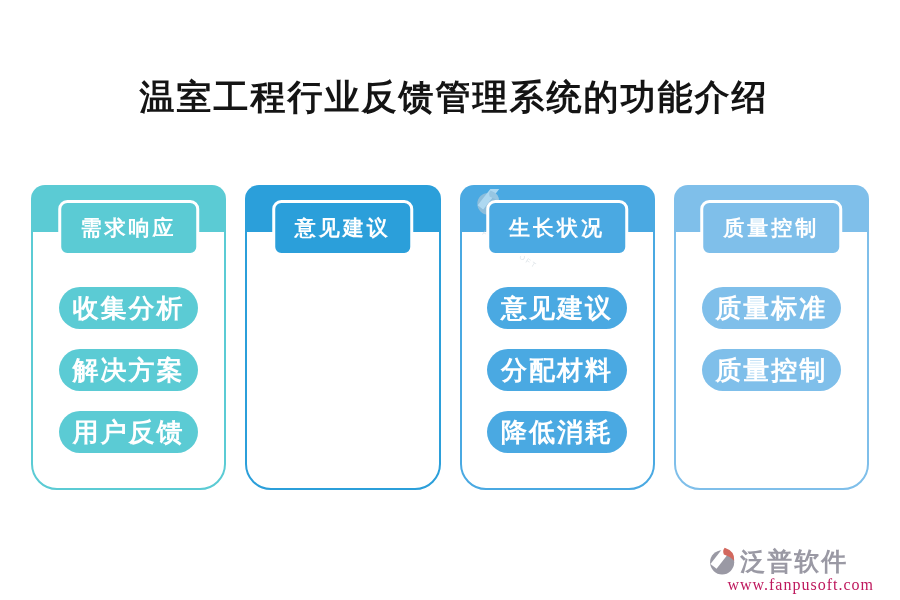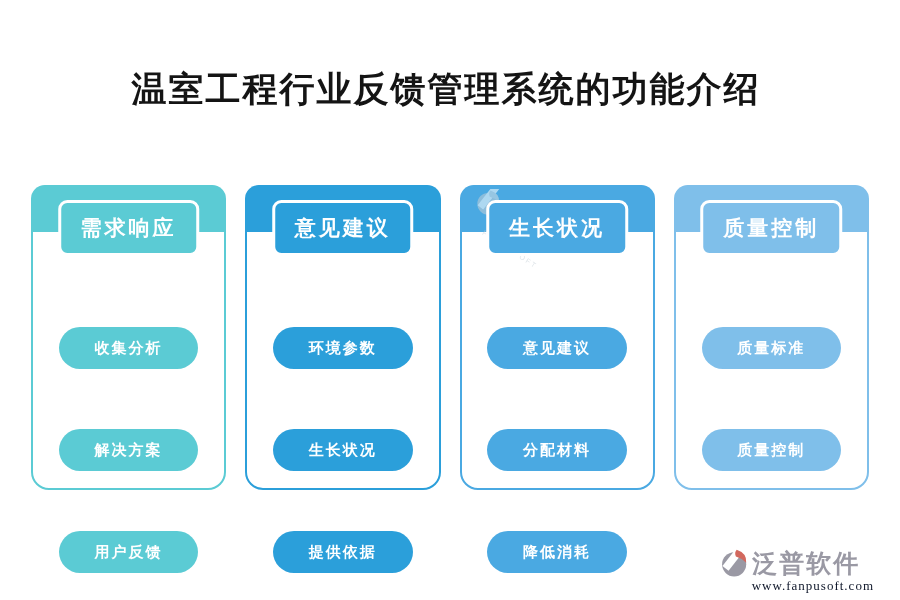"温室工程行业反馈管理系统的功能介绍" .page-title { margin: 0 -> 8px }
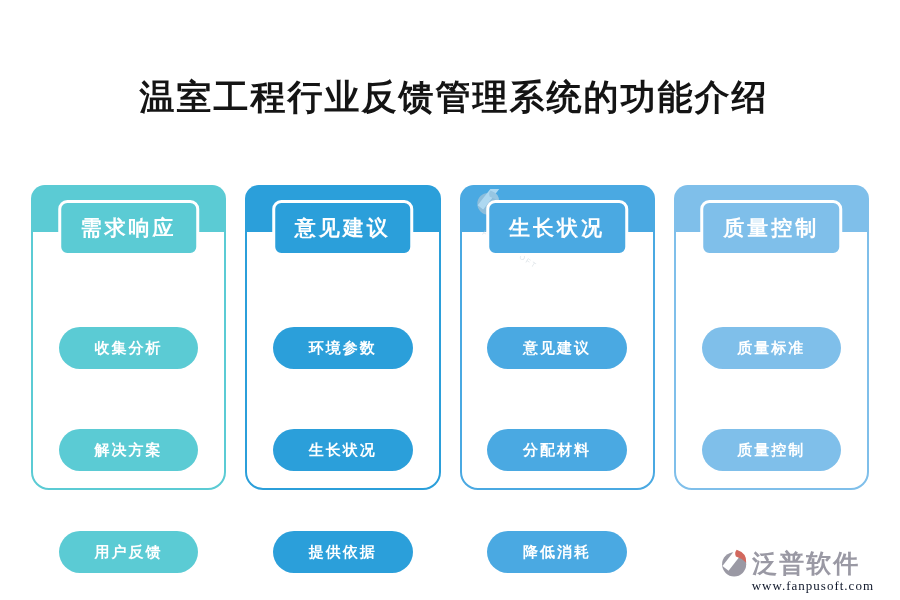"需求响应" .card { border-radius: 18px -> 26px }
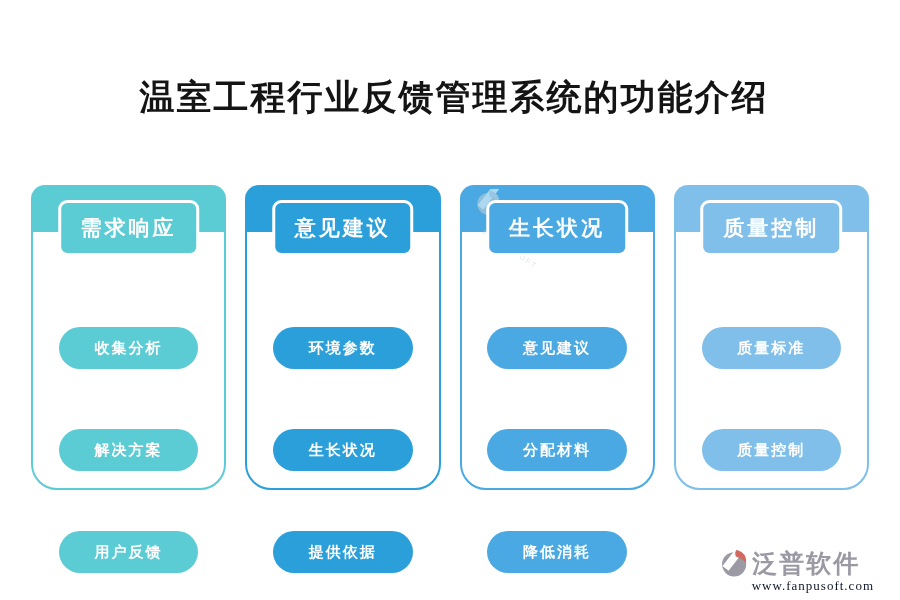"收集分析" .pill { font-size: 15px -> 26px; margin-top: 40px -> none }
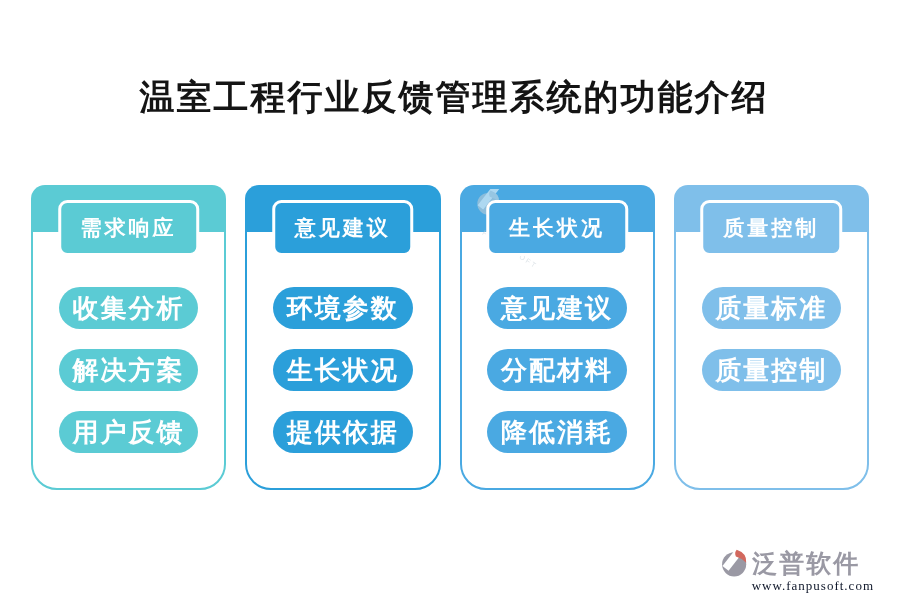"环境参数" div.pills { html: <div> <div>环境参数</div> <div>生长状况</div> <div>提供依据</div> </div> -> none }
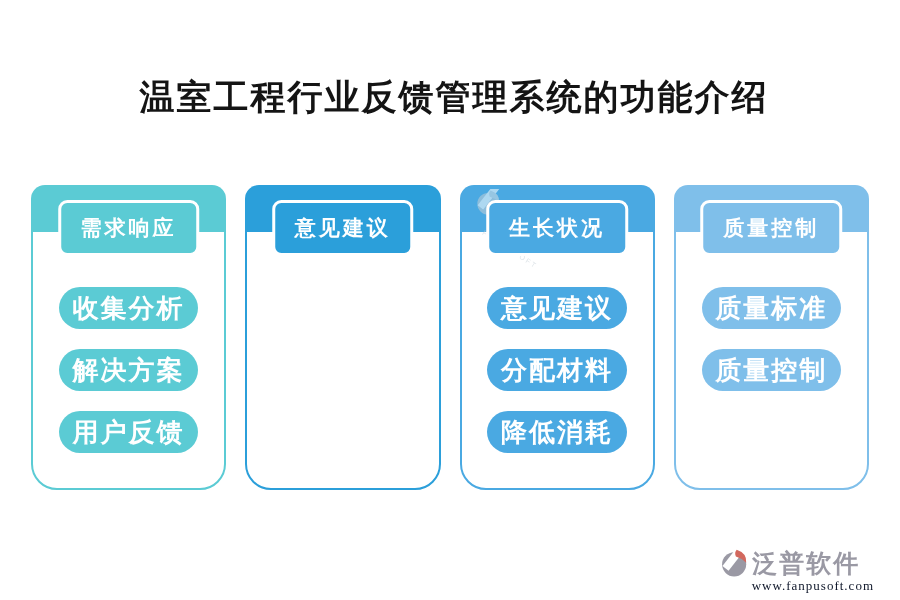"www.fanpusoft.com" .footer-url { color: #0f172a -> #be185d; font-size: 13px -> 16px }
